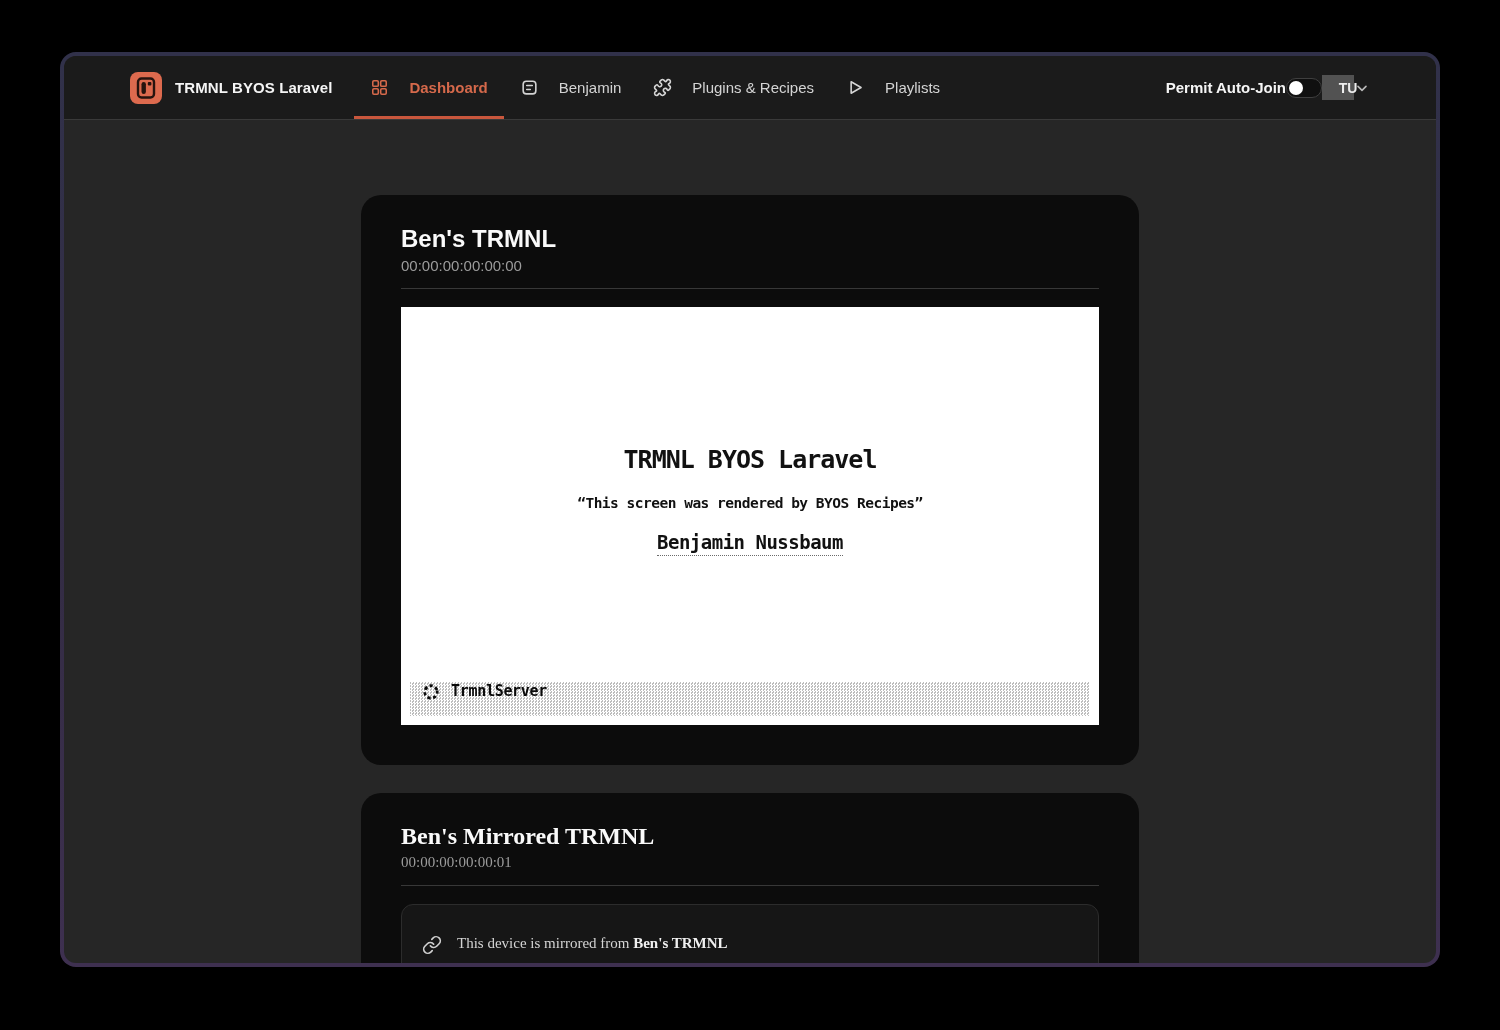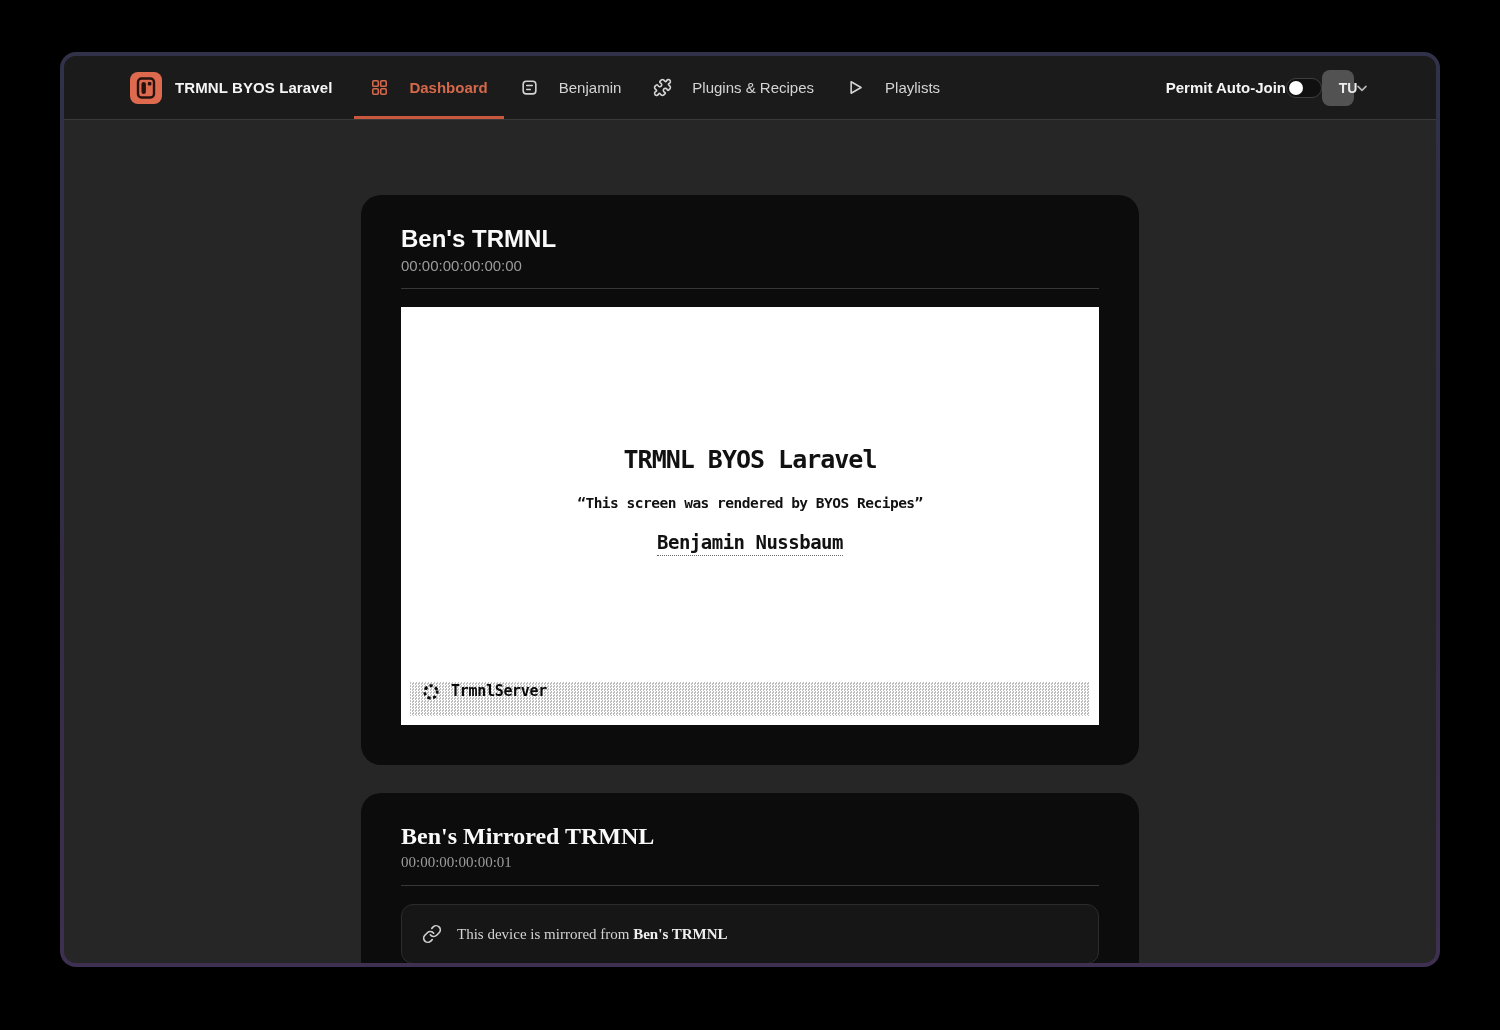"TU" .avatar { border-radius: 8px -> 0; height: 36px -> 25px }
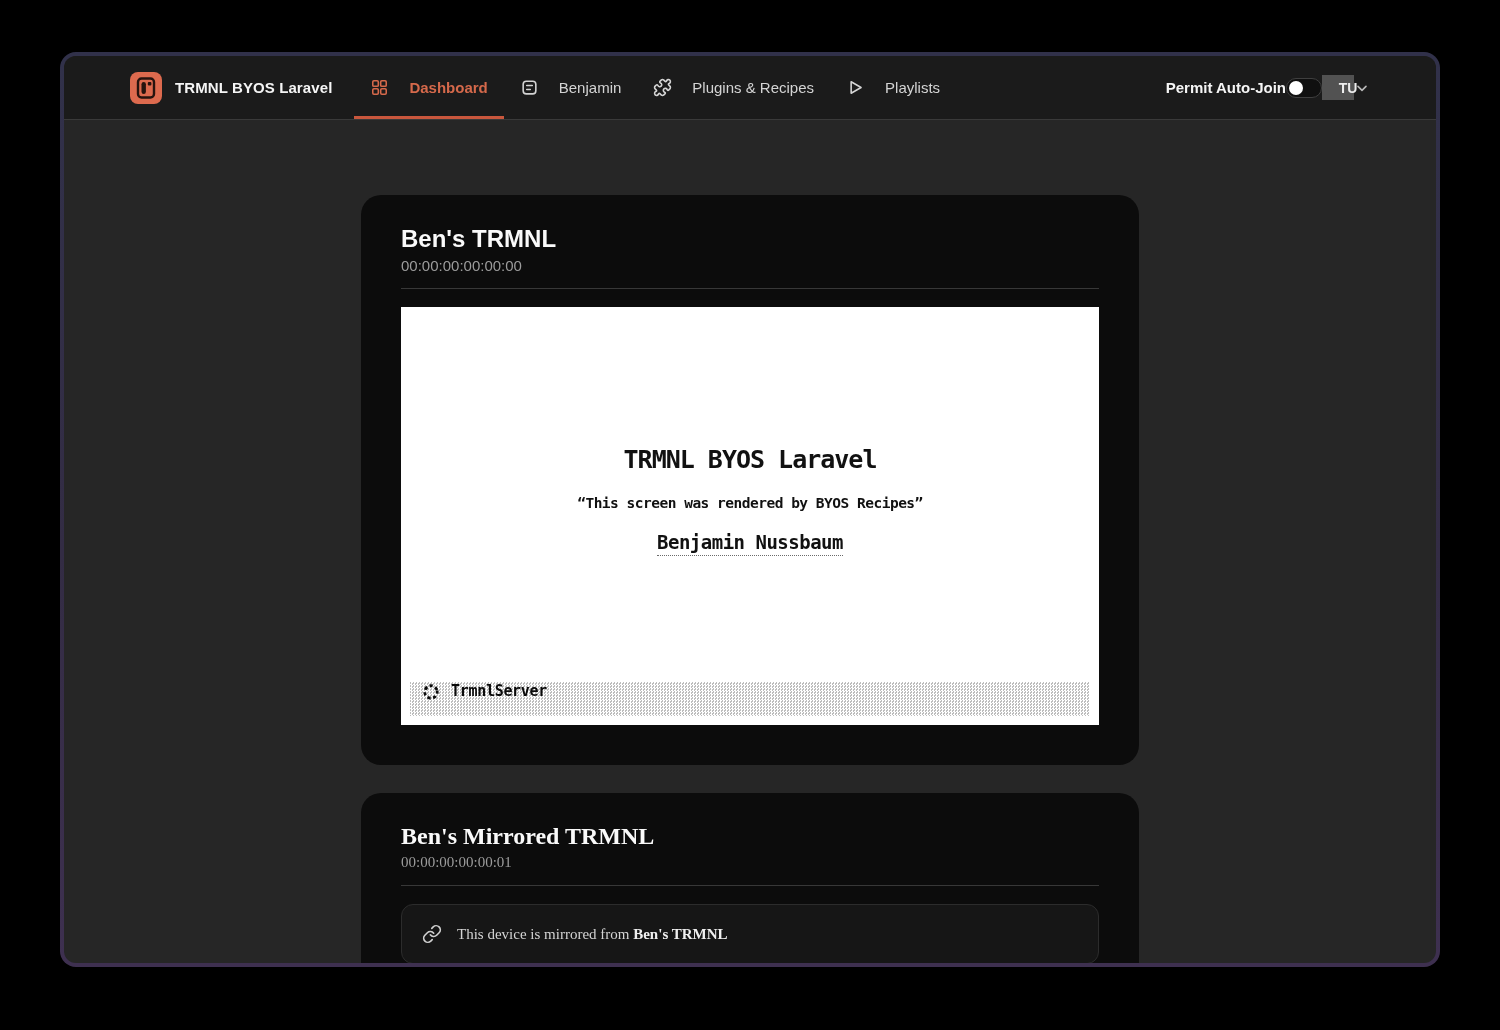"This device is mirrored from" .mirror-box { align-items: center -> flex-start; padding: 19px 20px -> 30px 20px }
